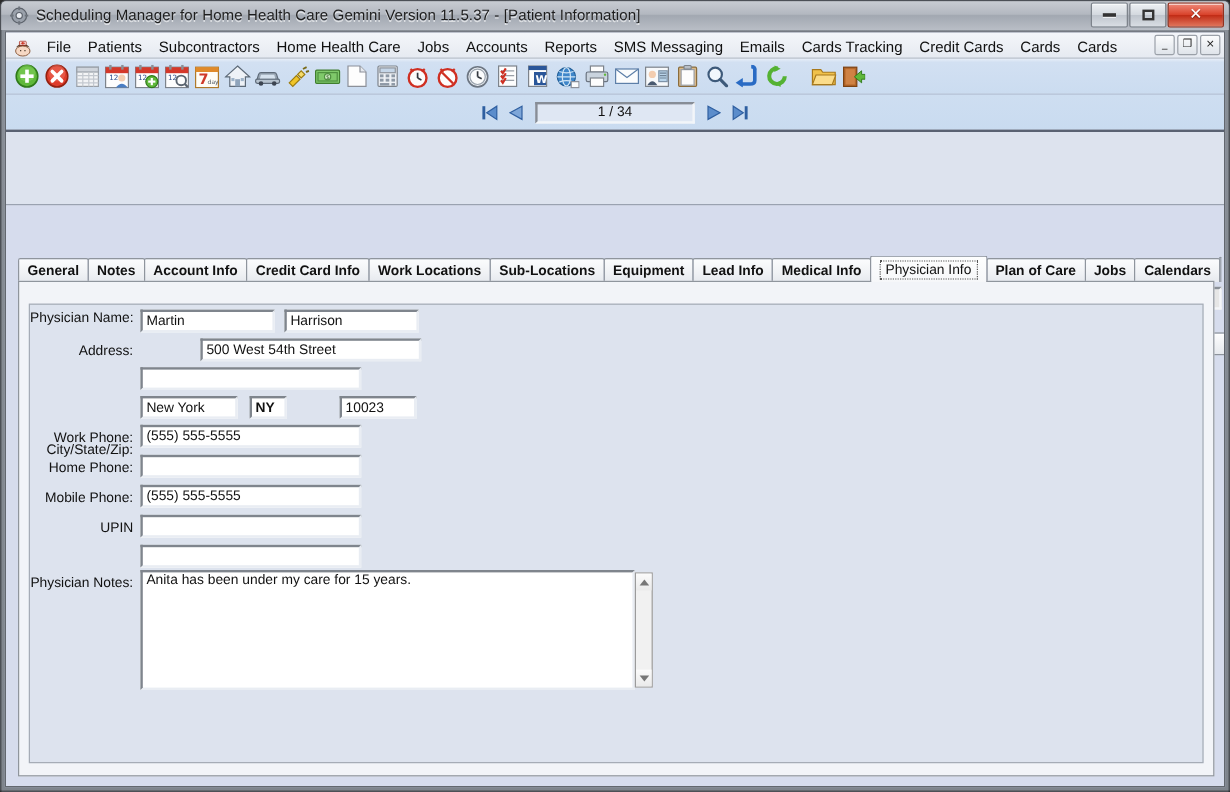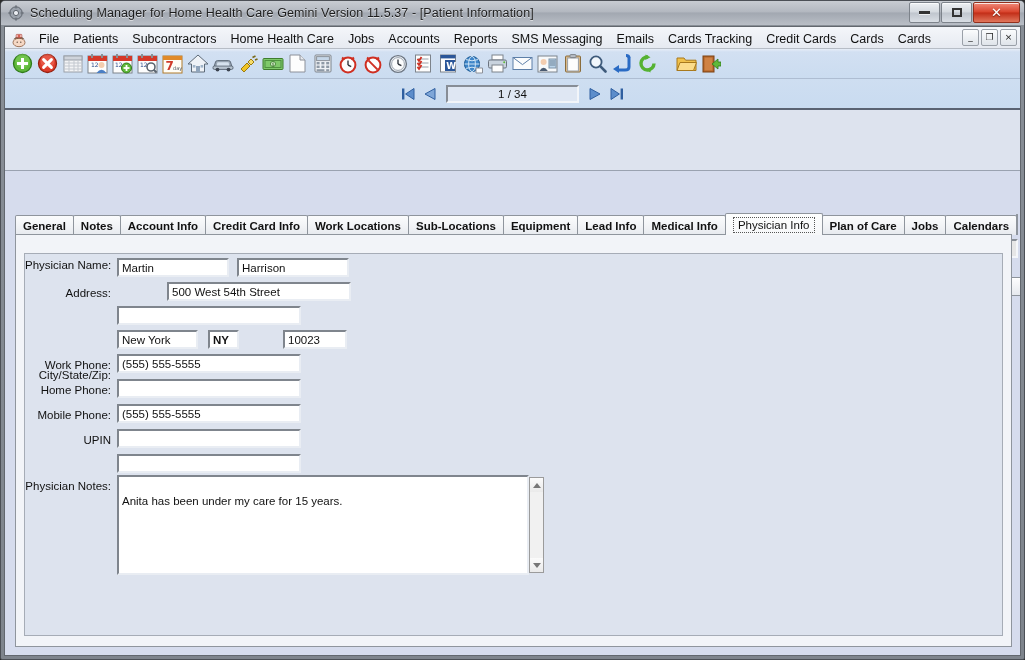"Anita has been under my" textarea.notes { padding: 17px 3px -> 0 3px }
